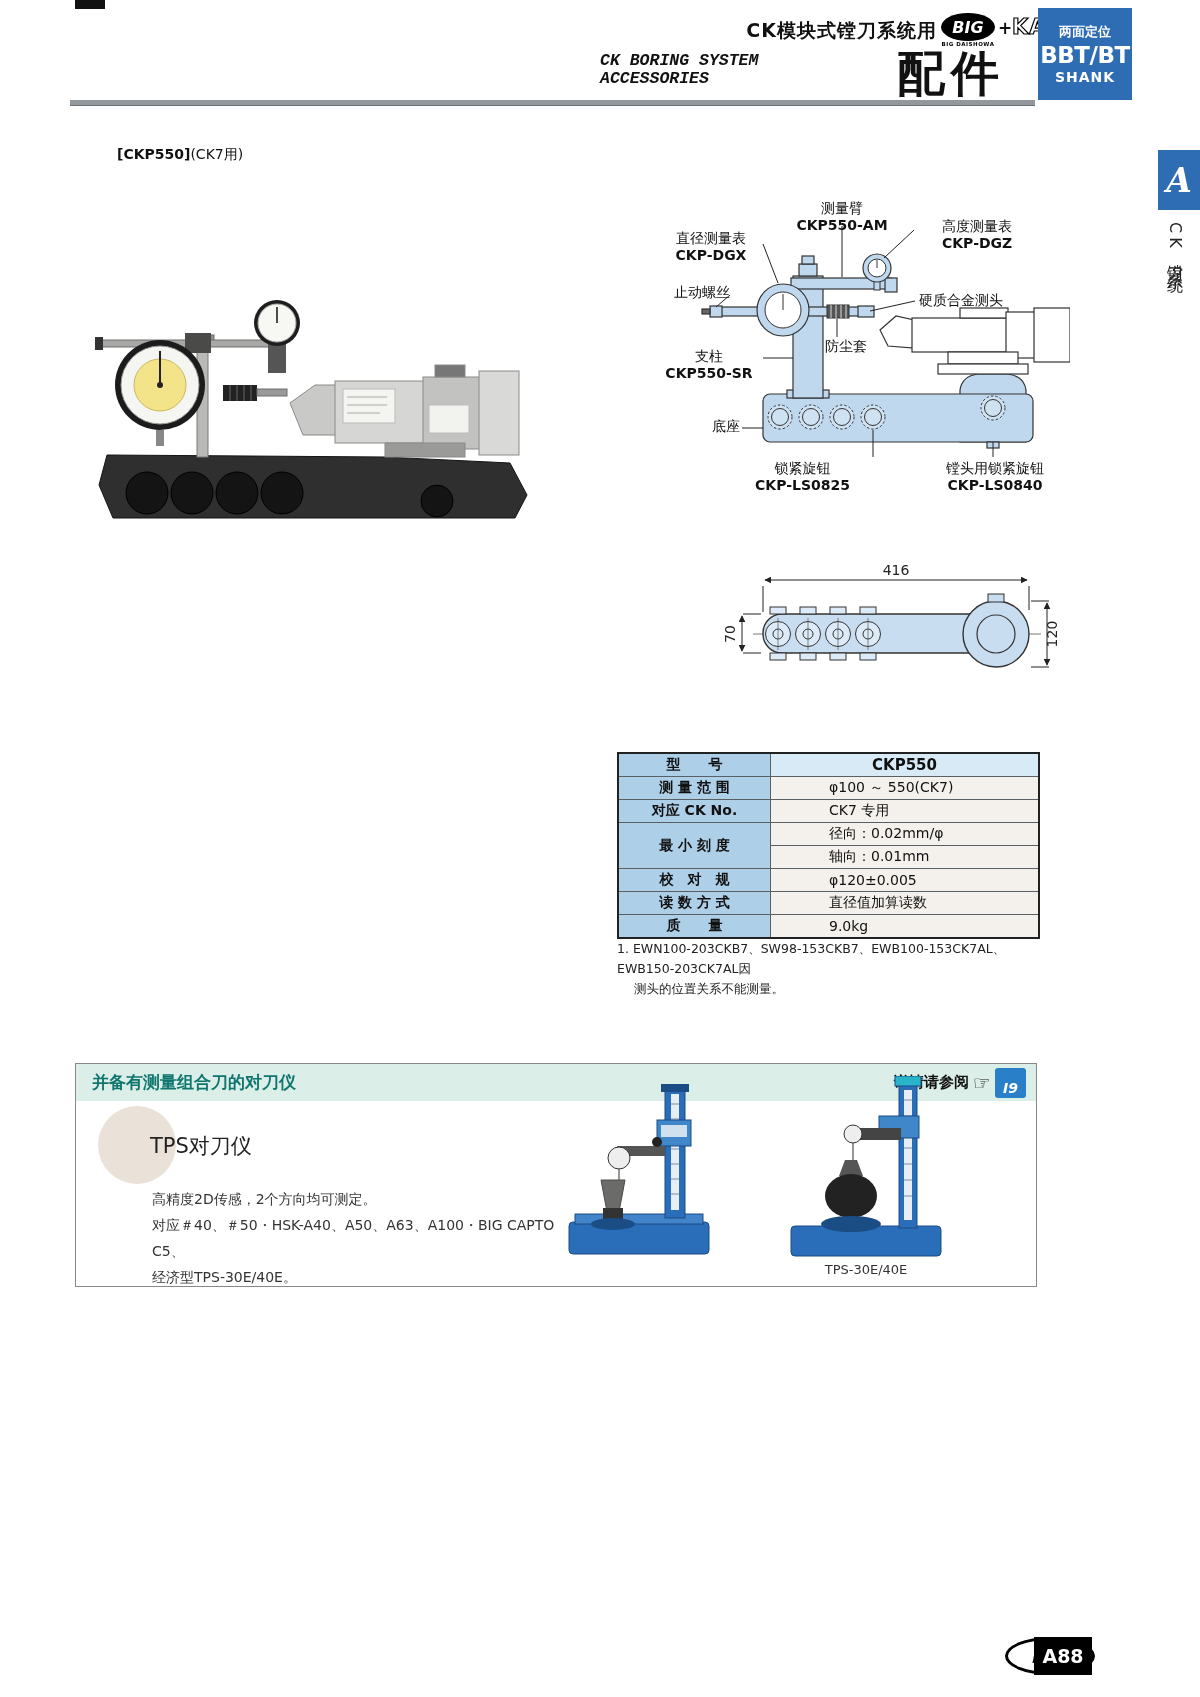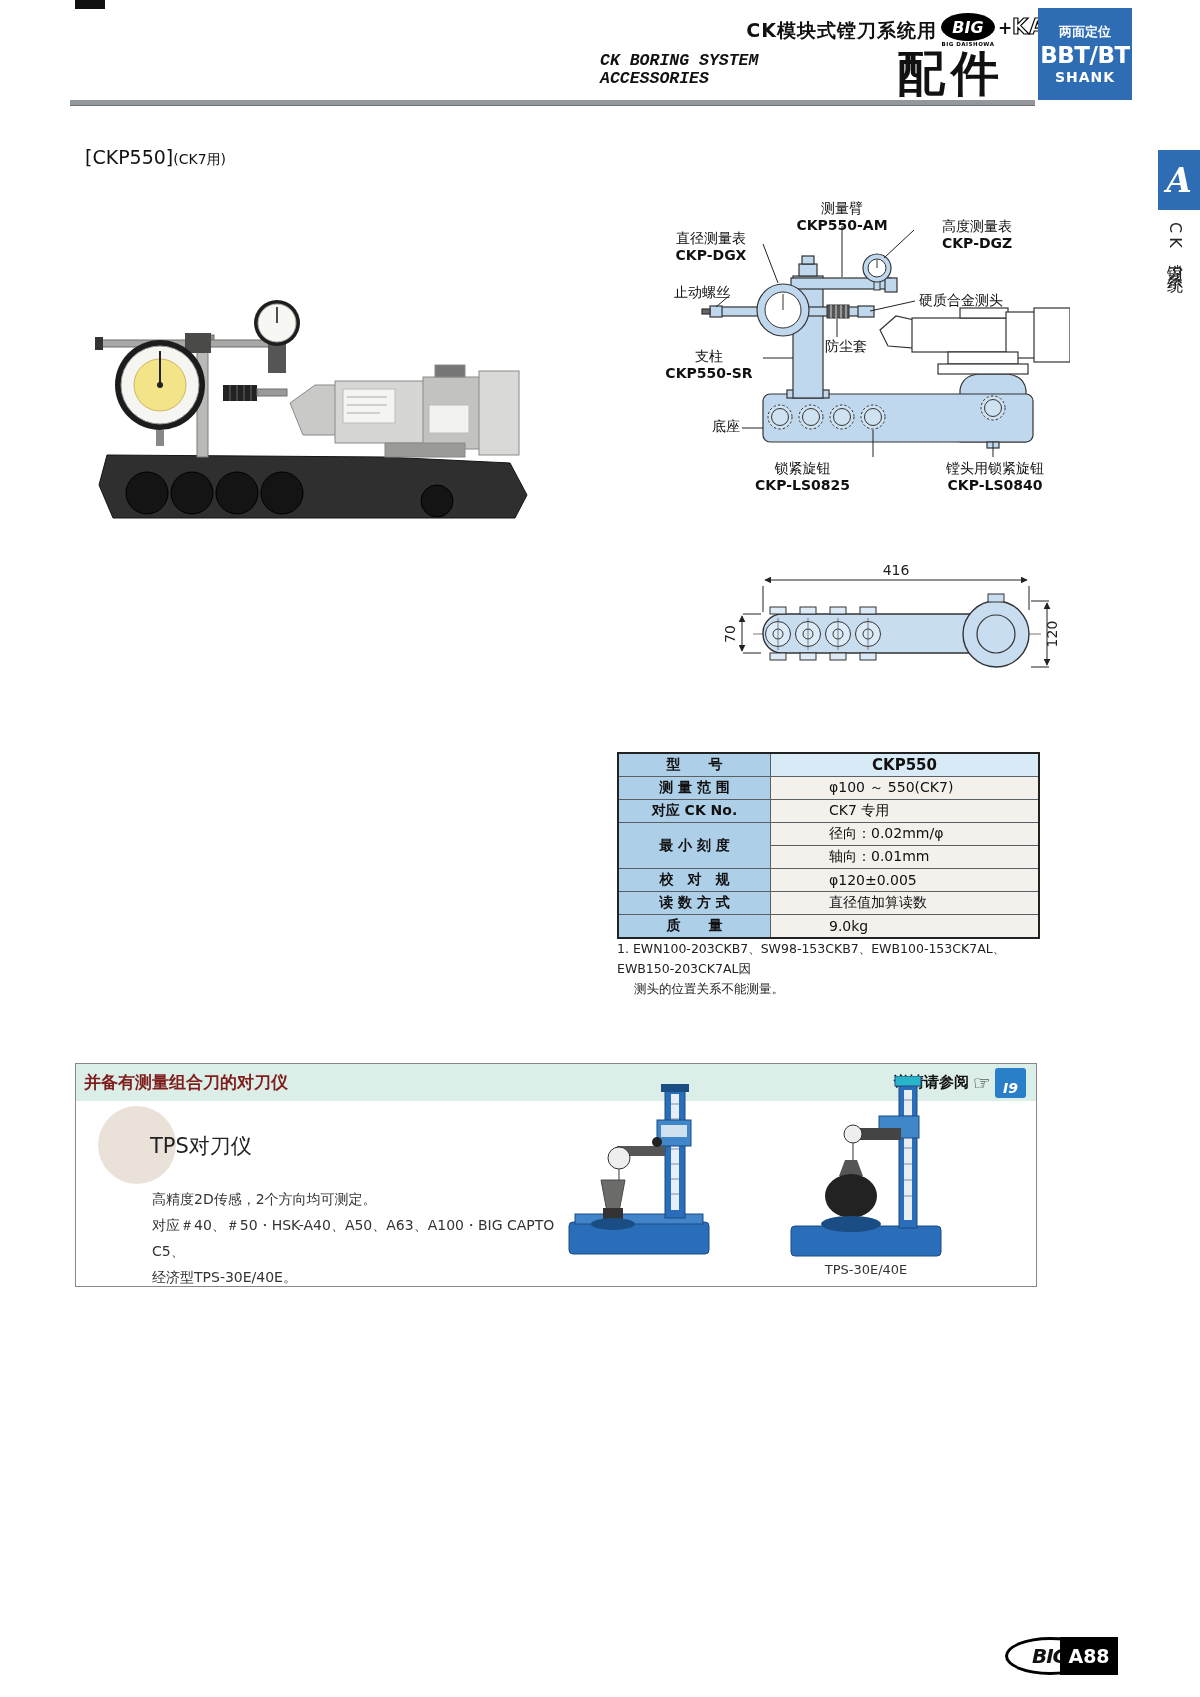"[CKP550]" .model .b { font-size: 19px -> 14px; font-weight: normal -> bold; margin-left: none -> 32px }
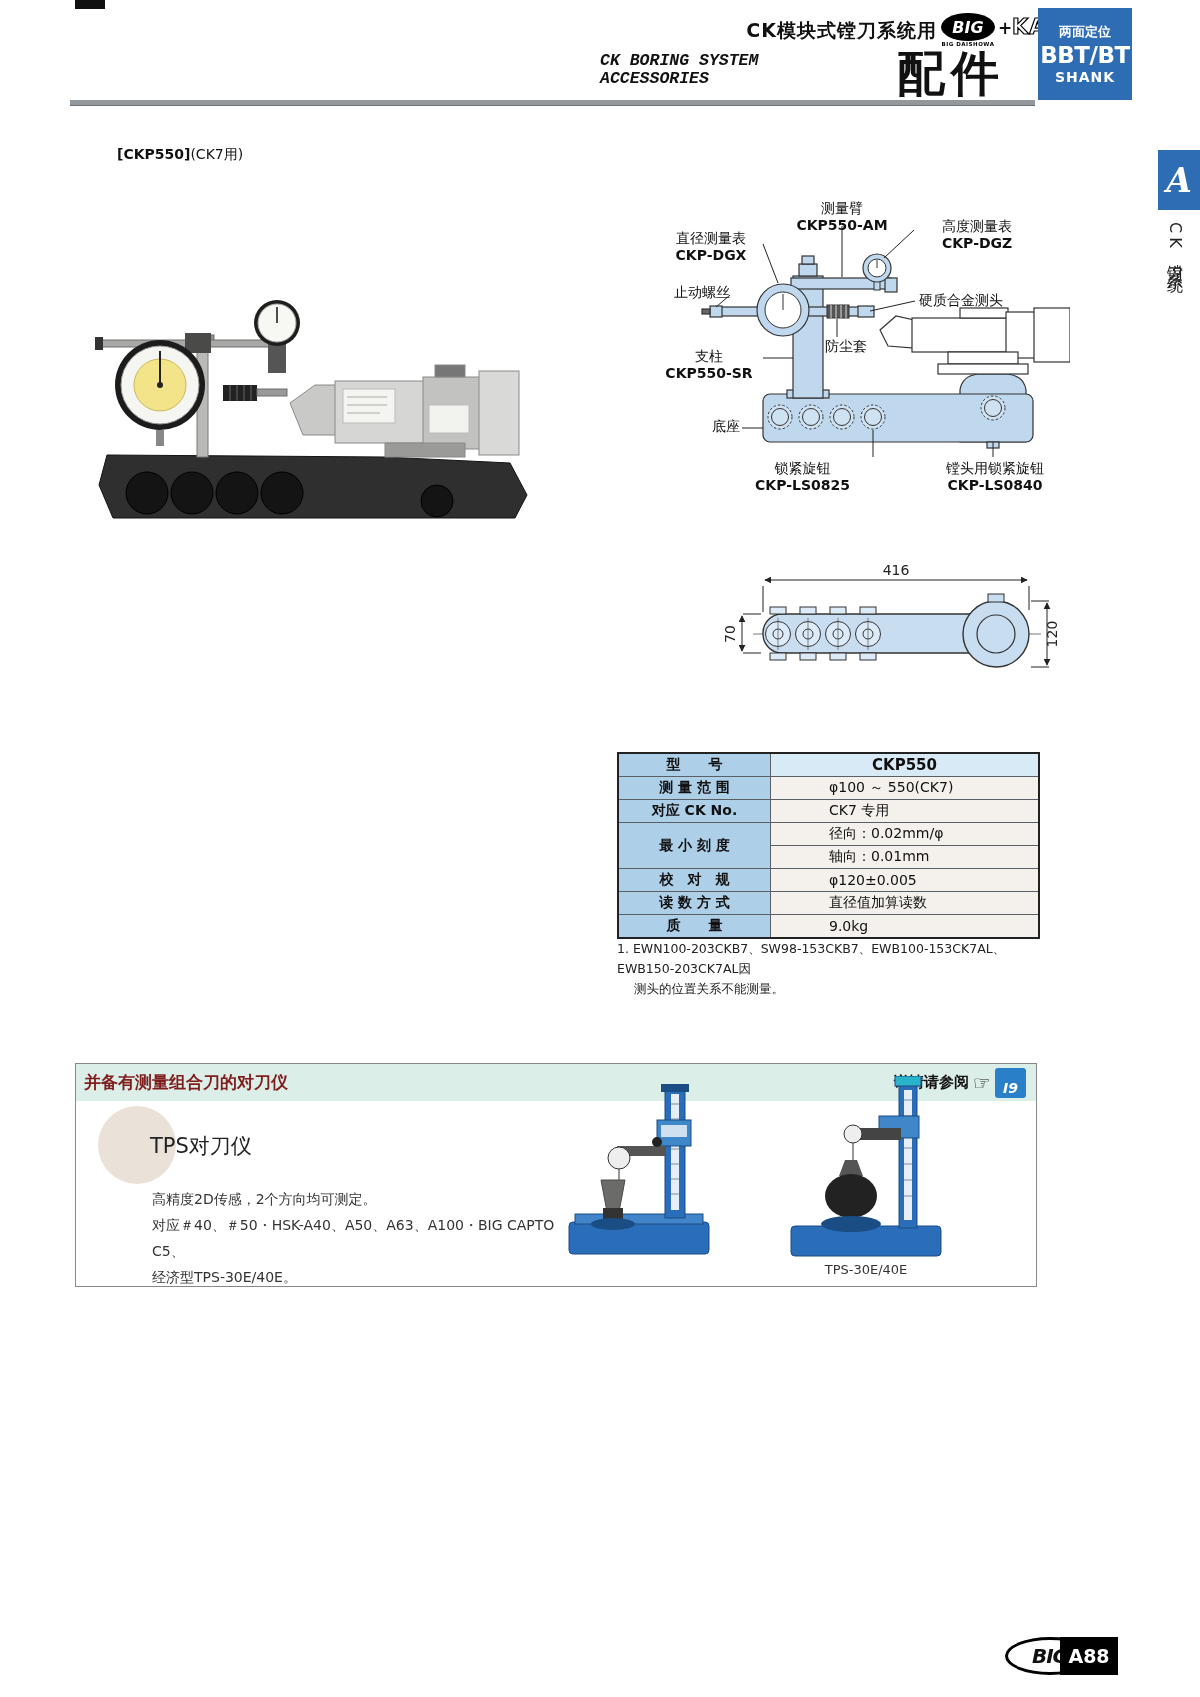"并备有测量组合刀的对刀仪" .preset-title { color: #7f1d1d -> #0f766e; padding-left: 8px -> 16px }
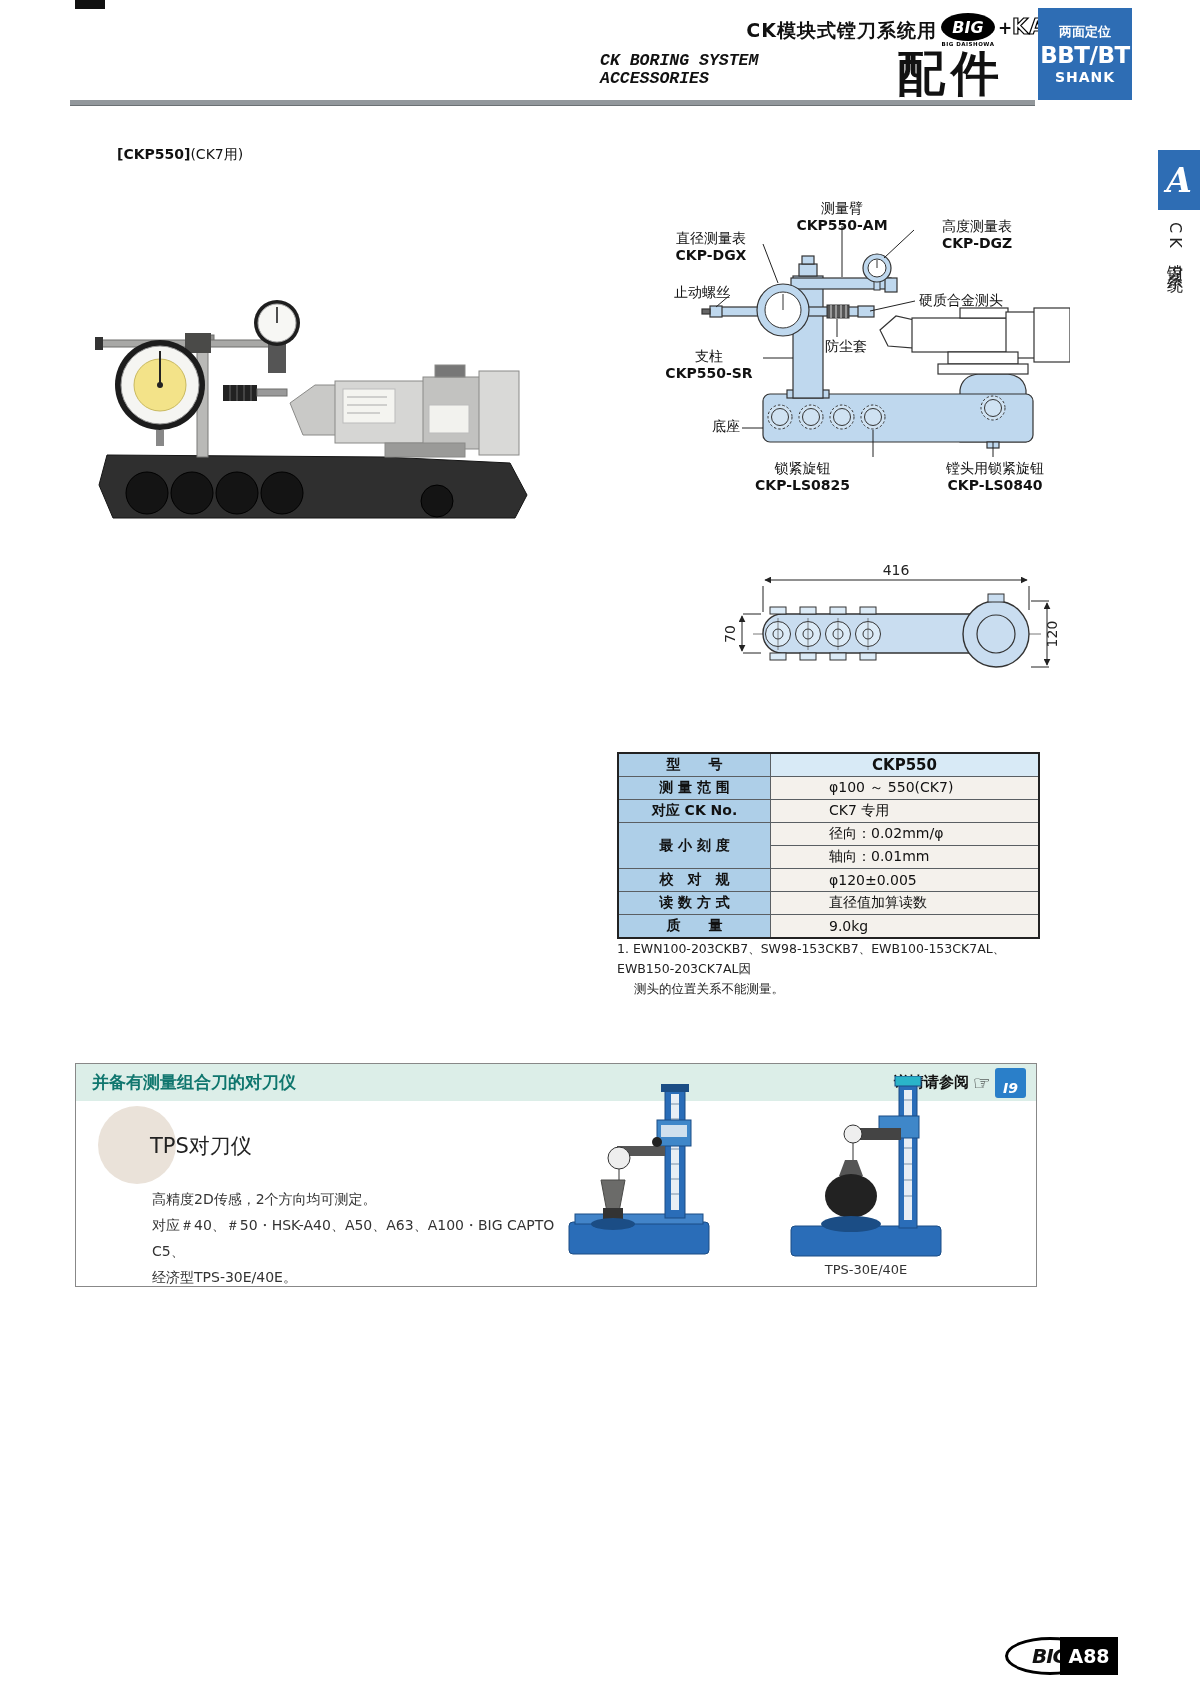"A88" .footer-page { left: 1060px -> 1034px }
